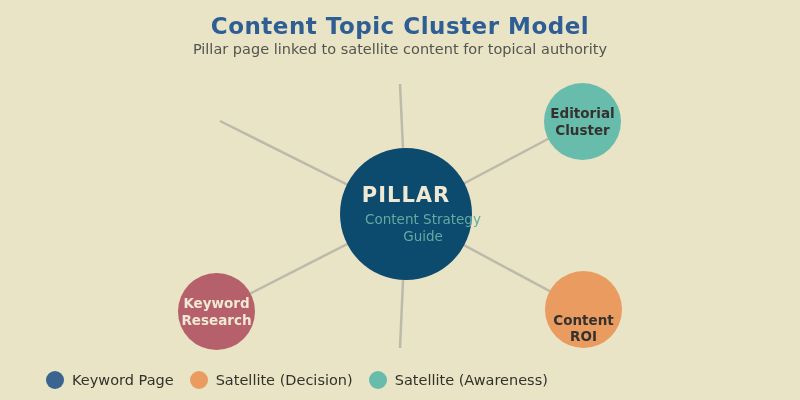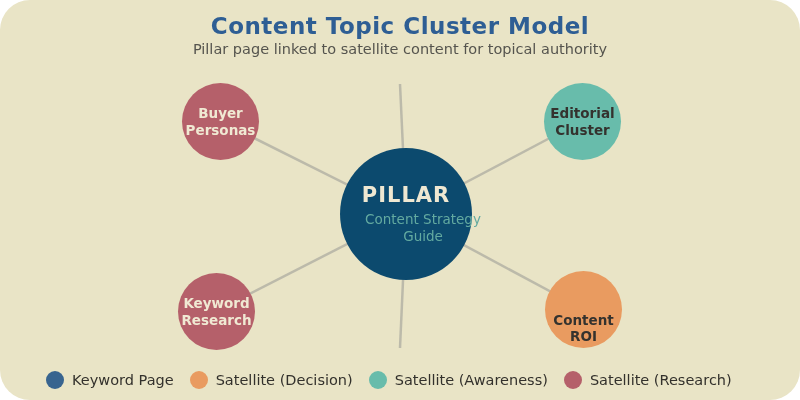"Content Topic Cluster Model" .canvas { border-radius: 30px -> none }
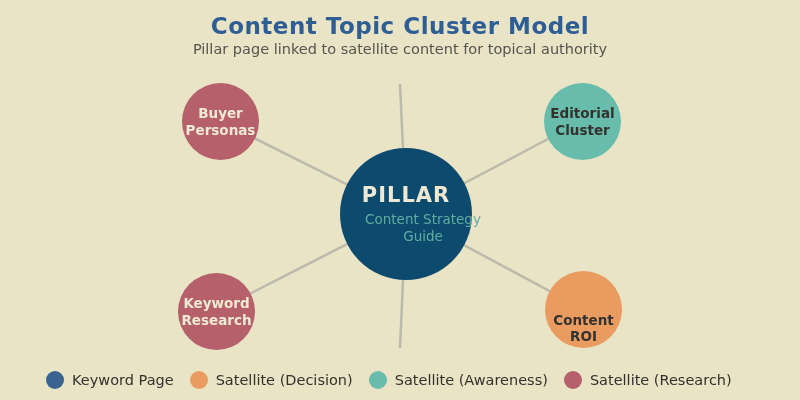"Buyer Personas" div.node { html: <div> <span>Buyer Personas</span> </div> -> none }
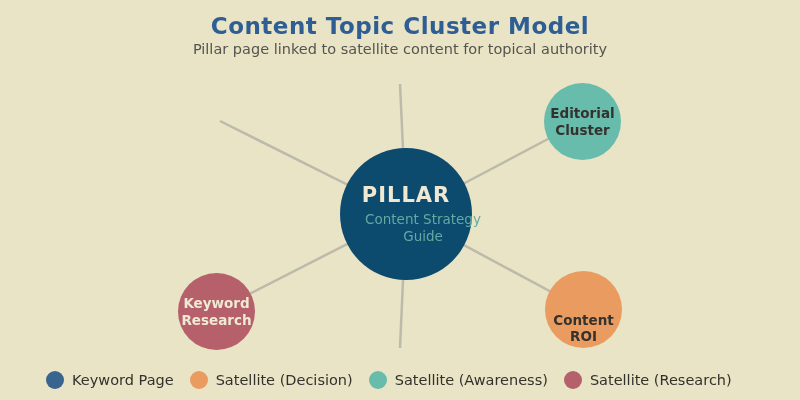"Satellite (Research)" div.legend-item { html: <div> <span></span> <span>Satellite (Research)</span> </div> -> none }
